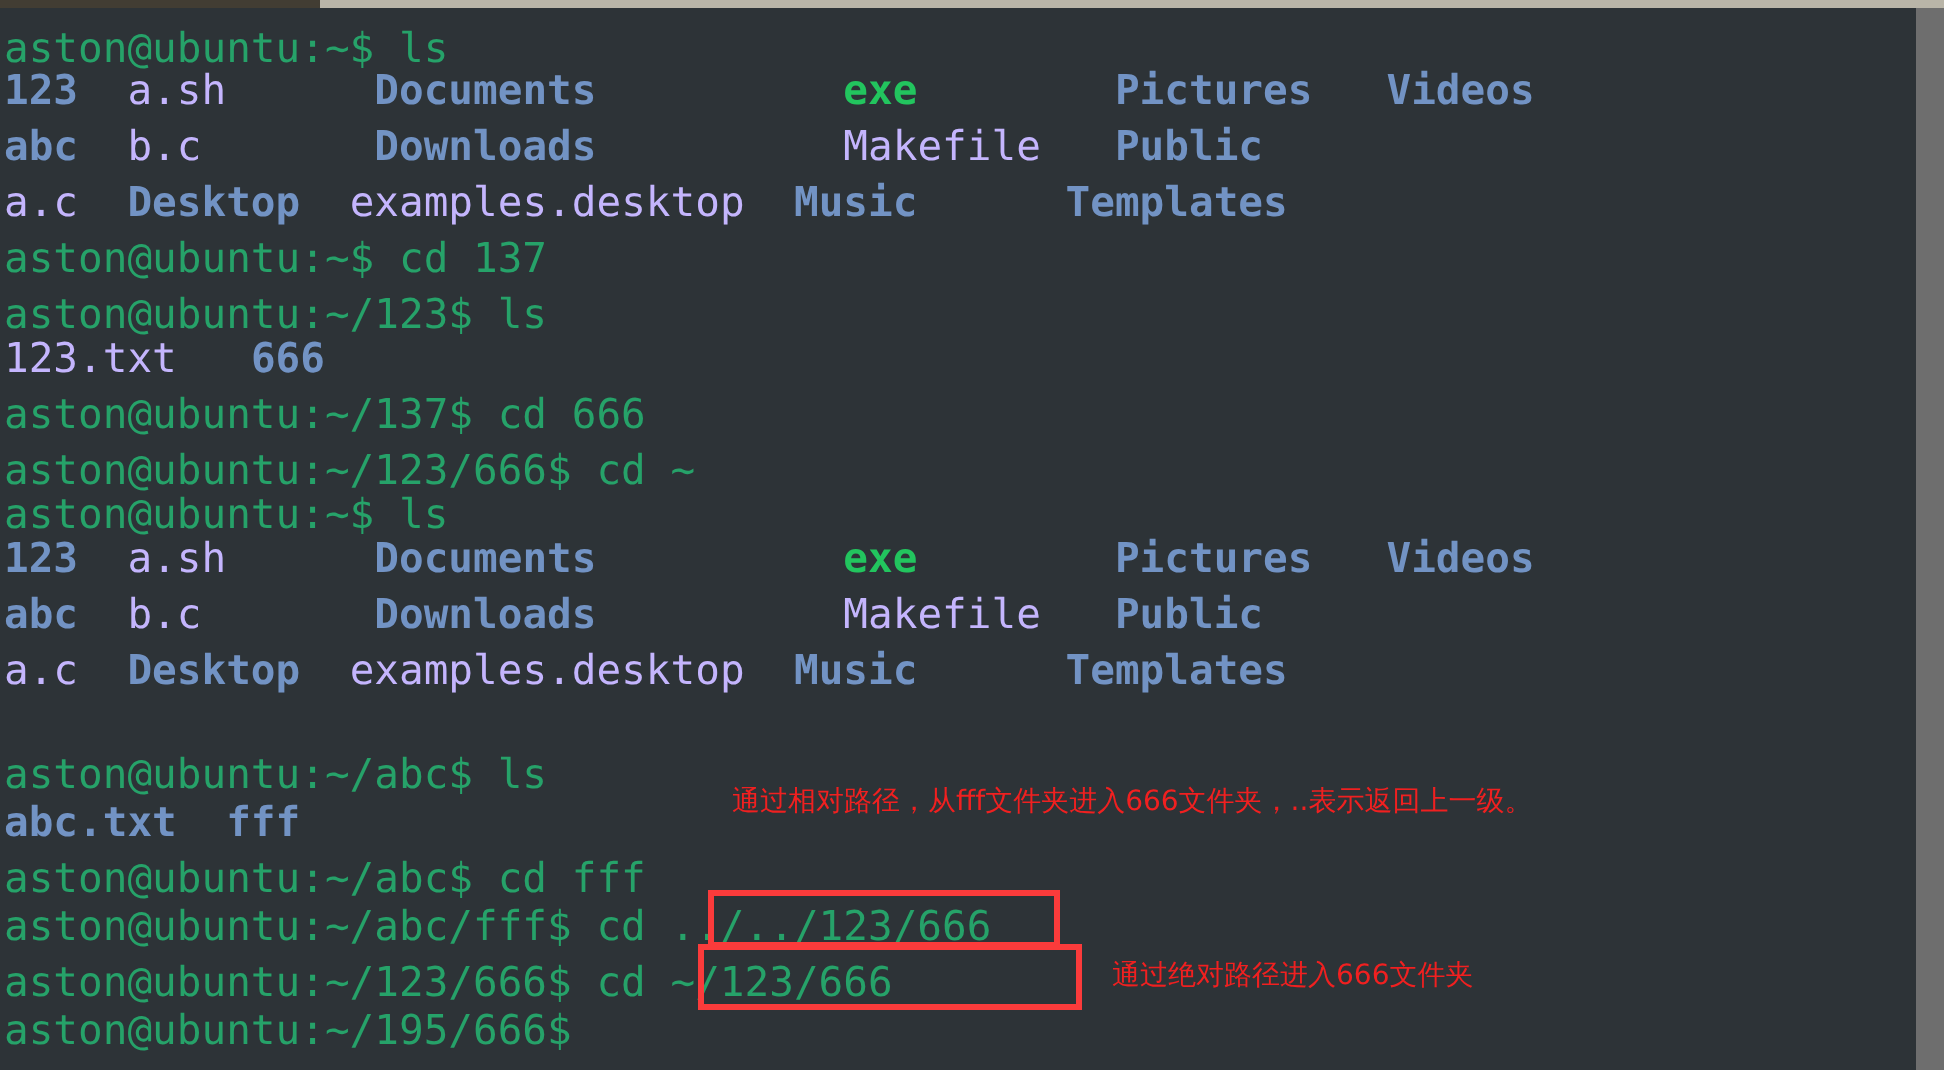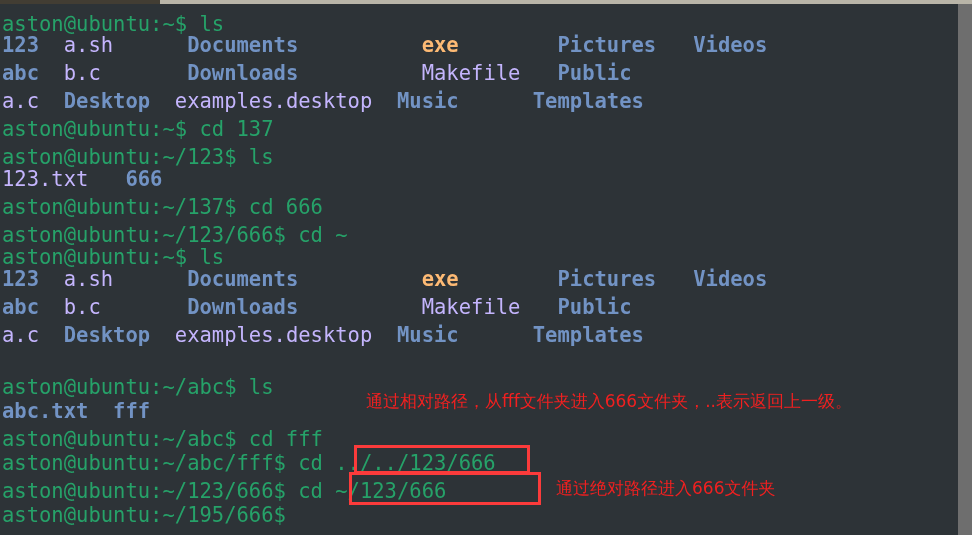"exe" .c-exec { color: #fdba74 -> #22c55e }
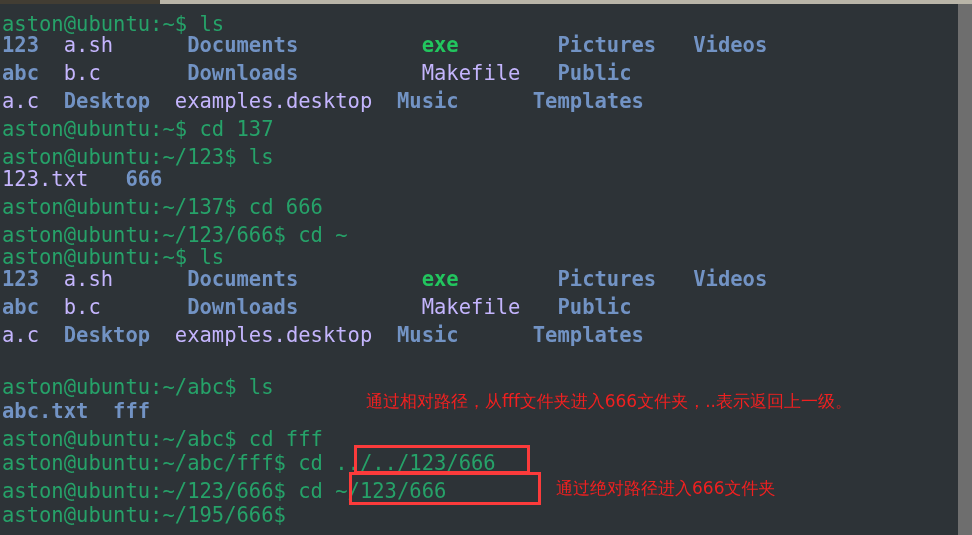"通过相对路径，从fff文件夹进入666文件夹，..表示返回上一级。" .anno { font-size: 17px -> 14px }
